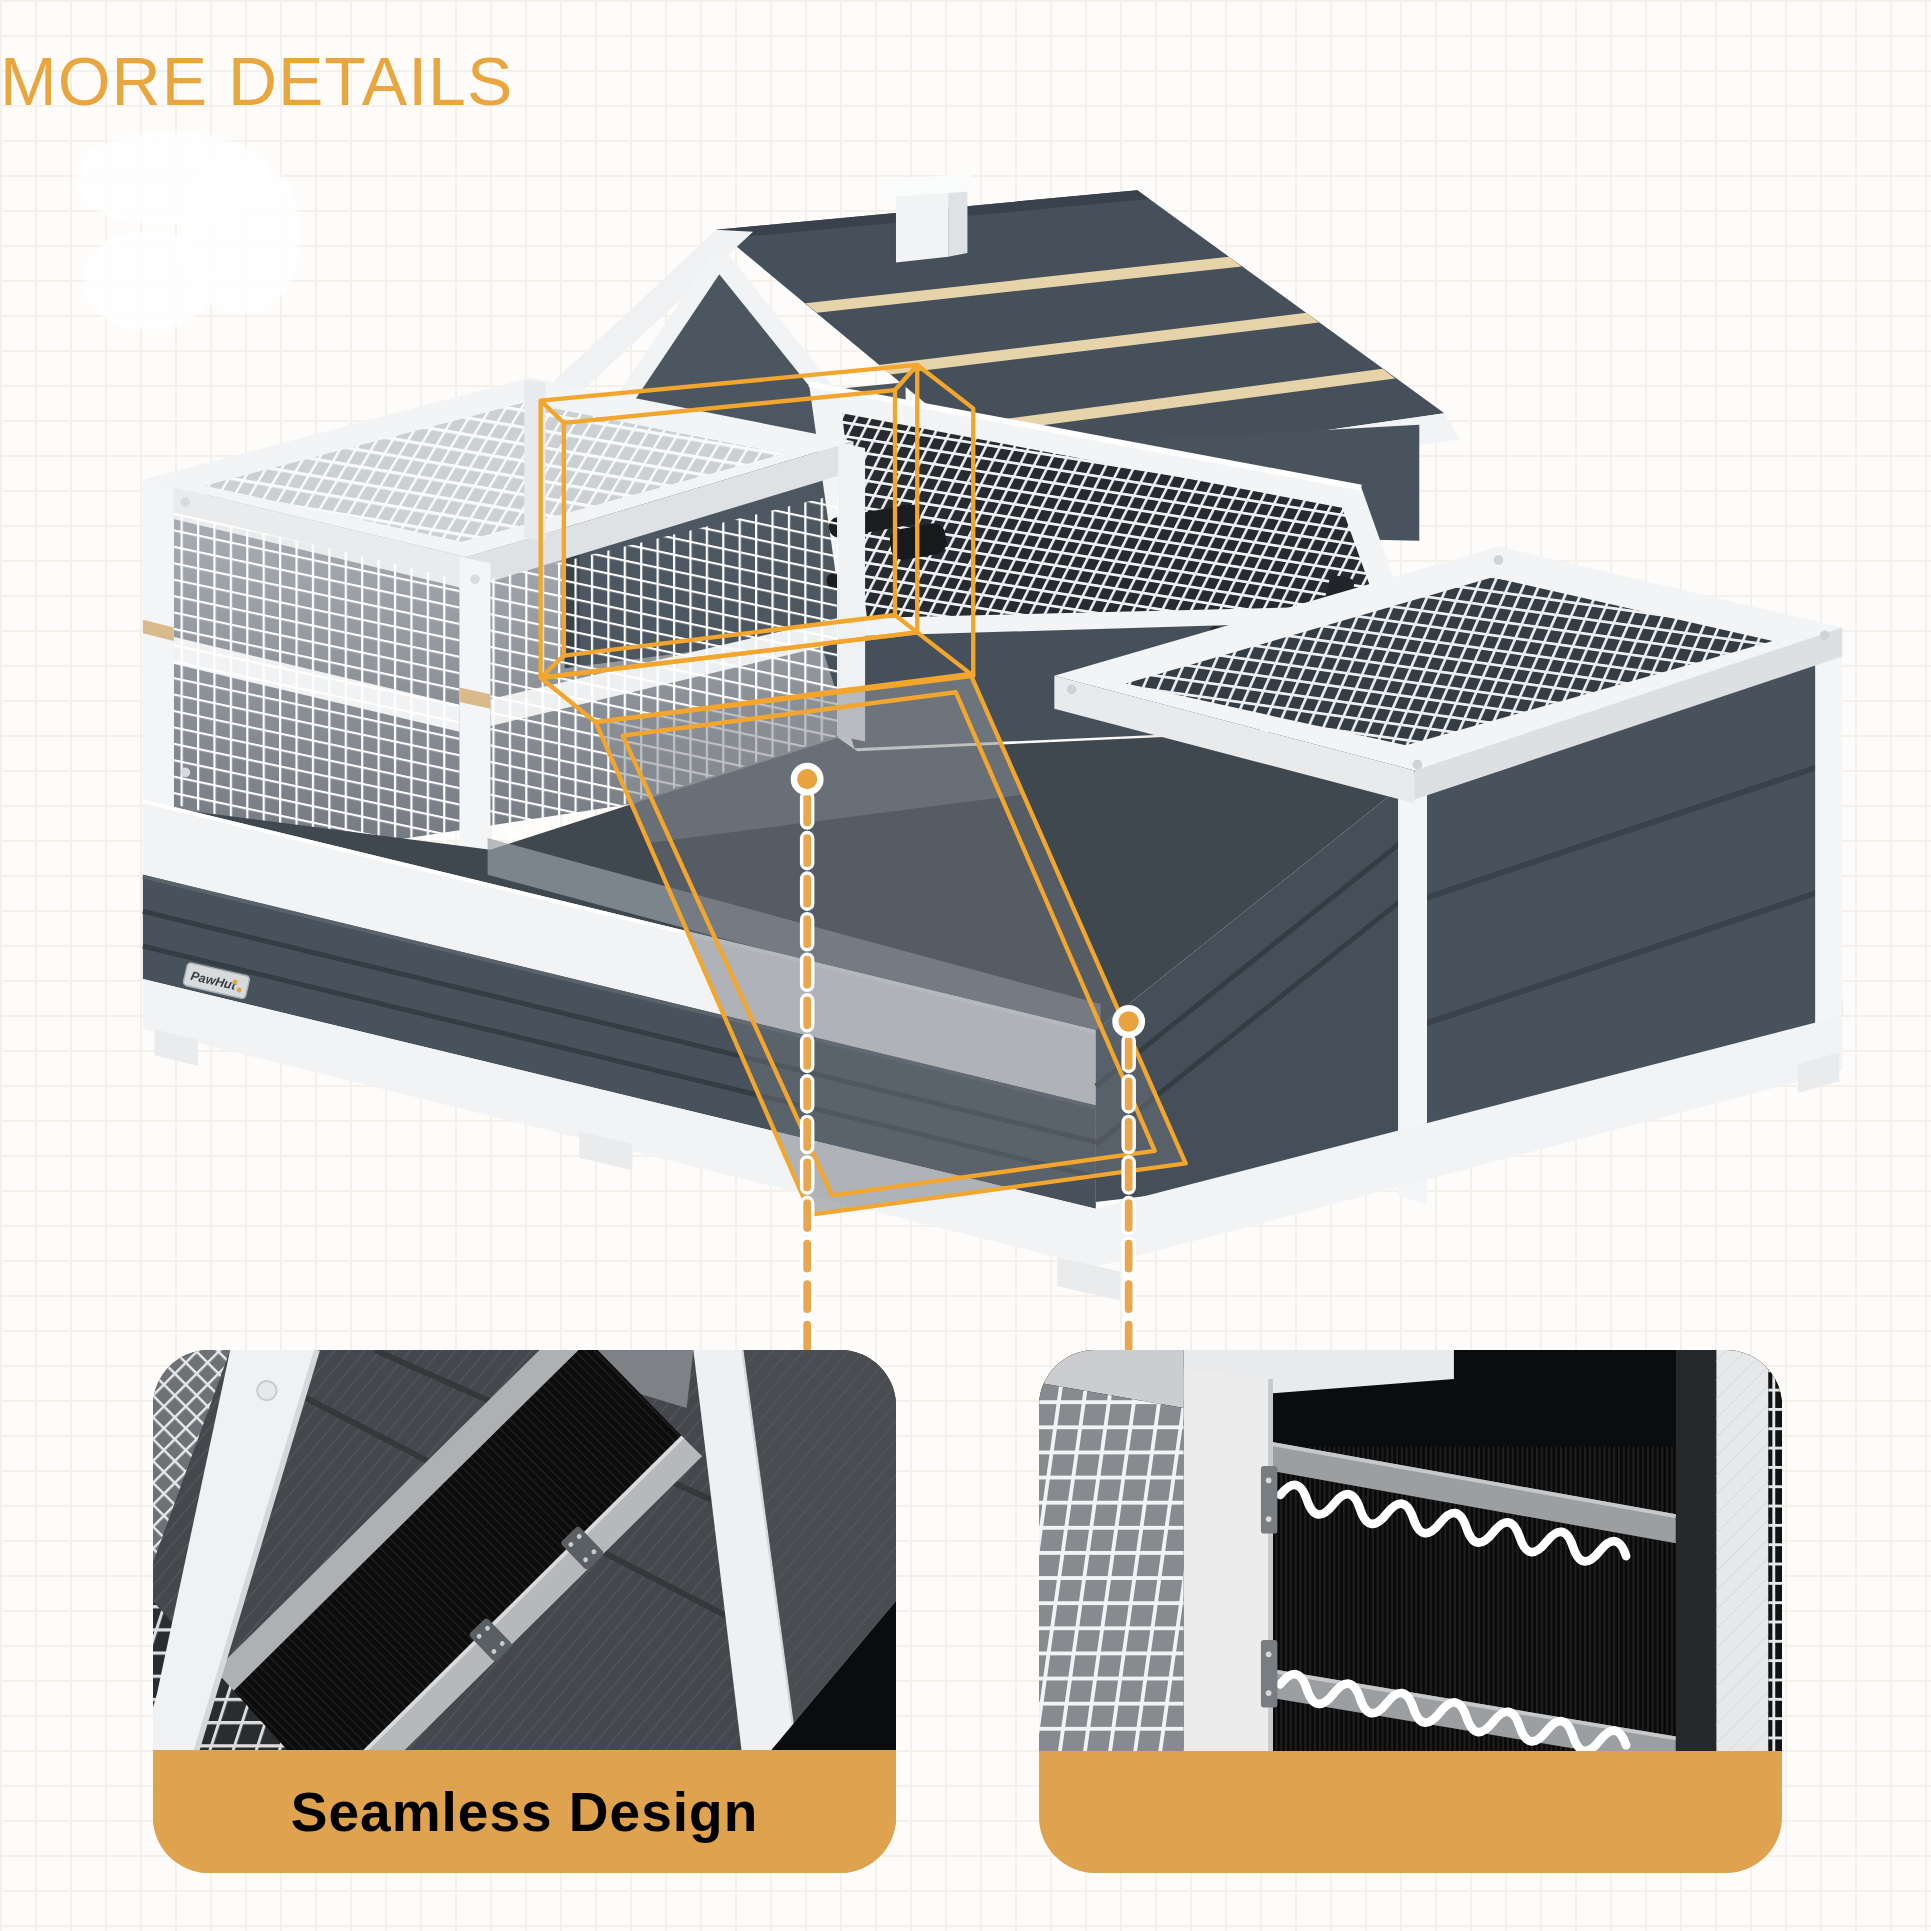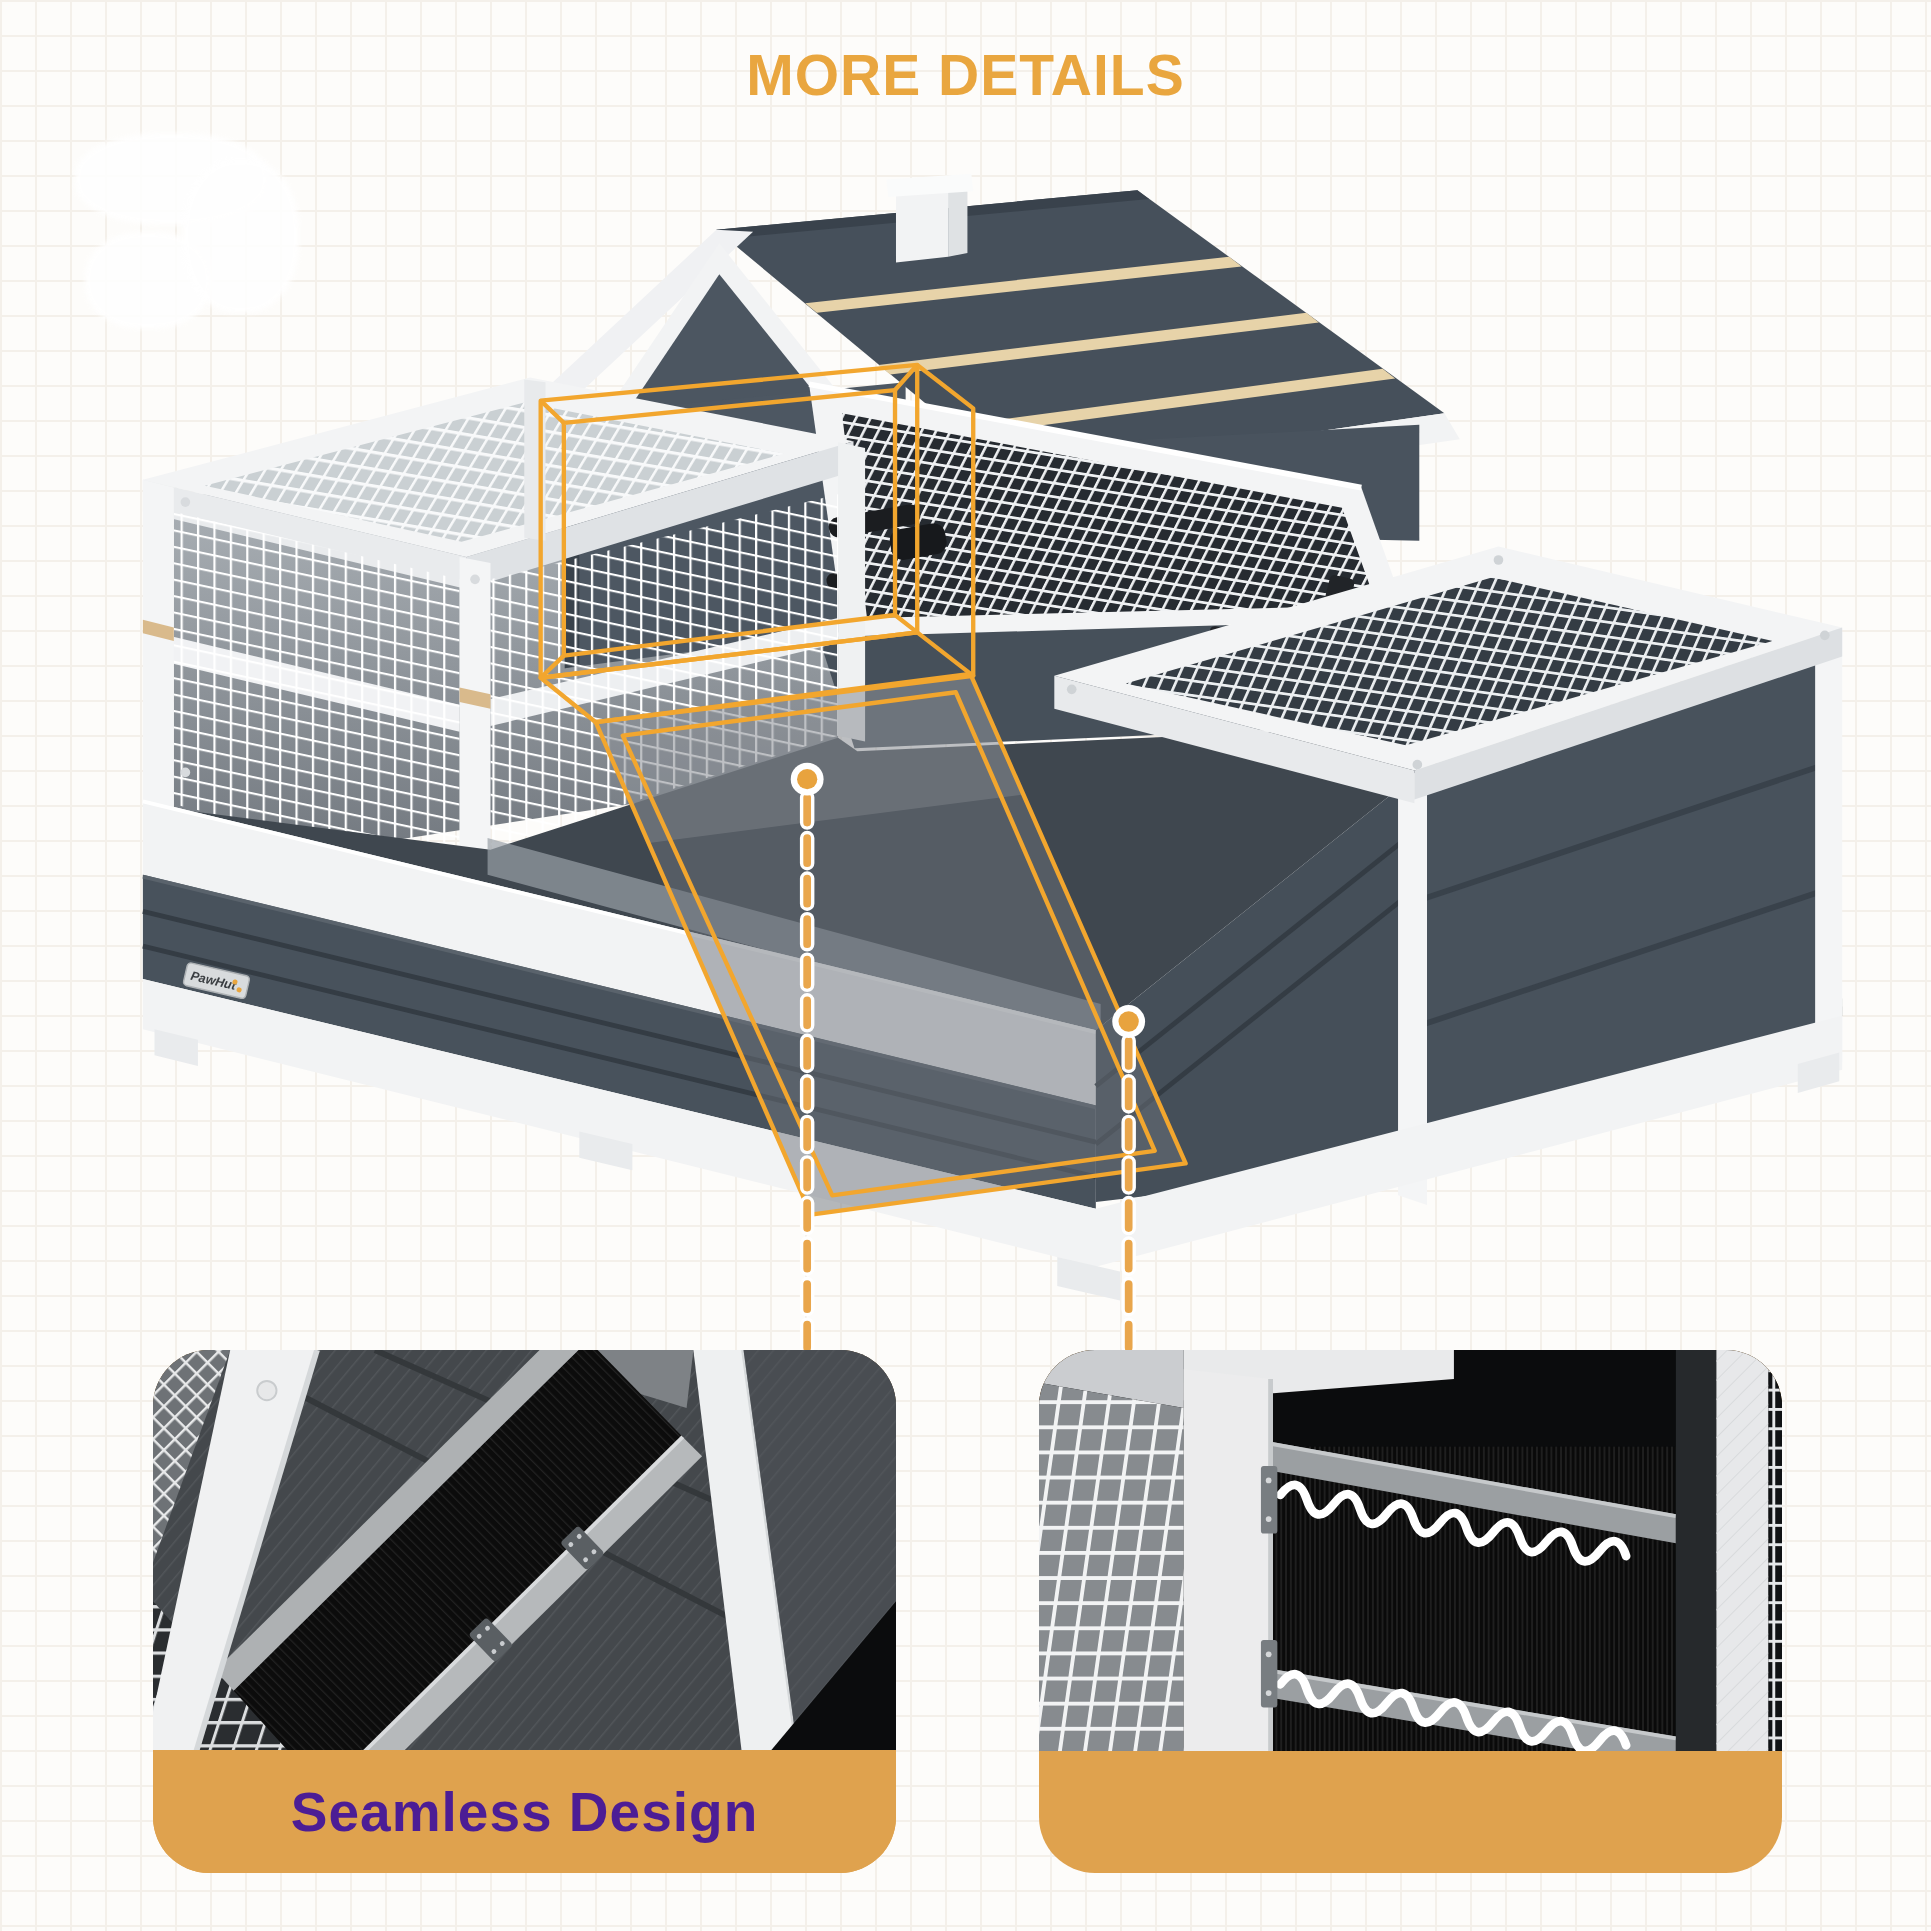"MORE DETAILS" .page-title { font-size: 57px -> 68px; font-weight: 700 -> 400; text-align: center -> left }
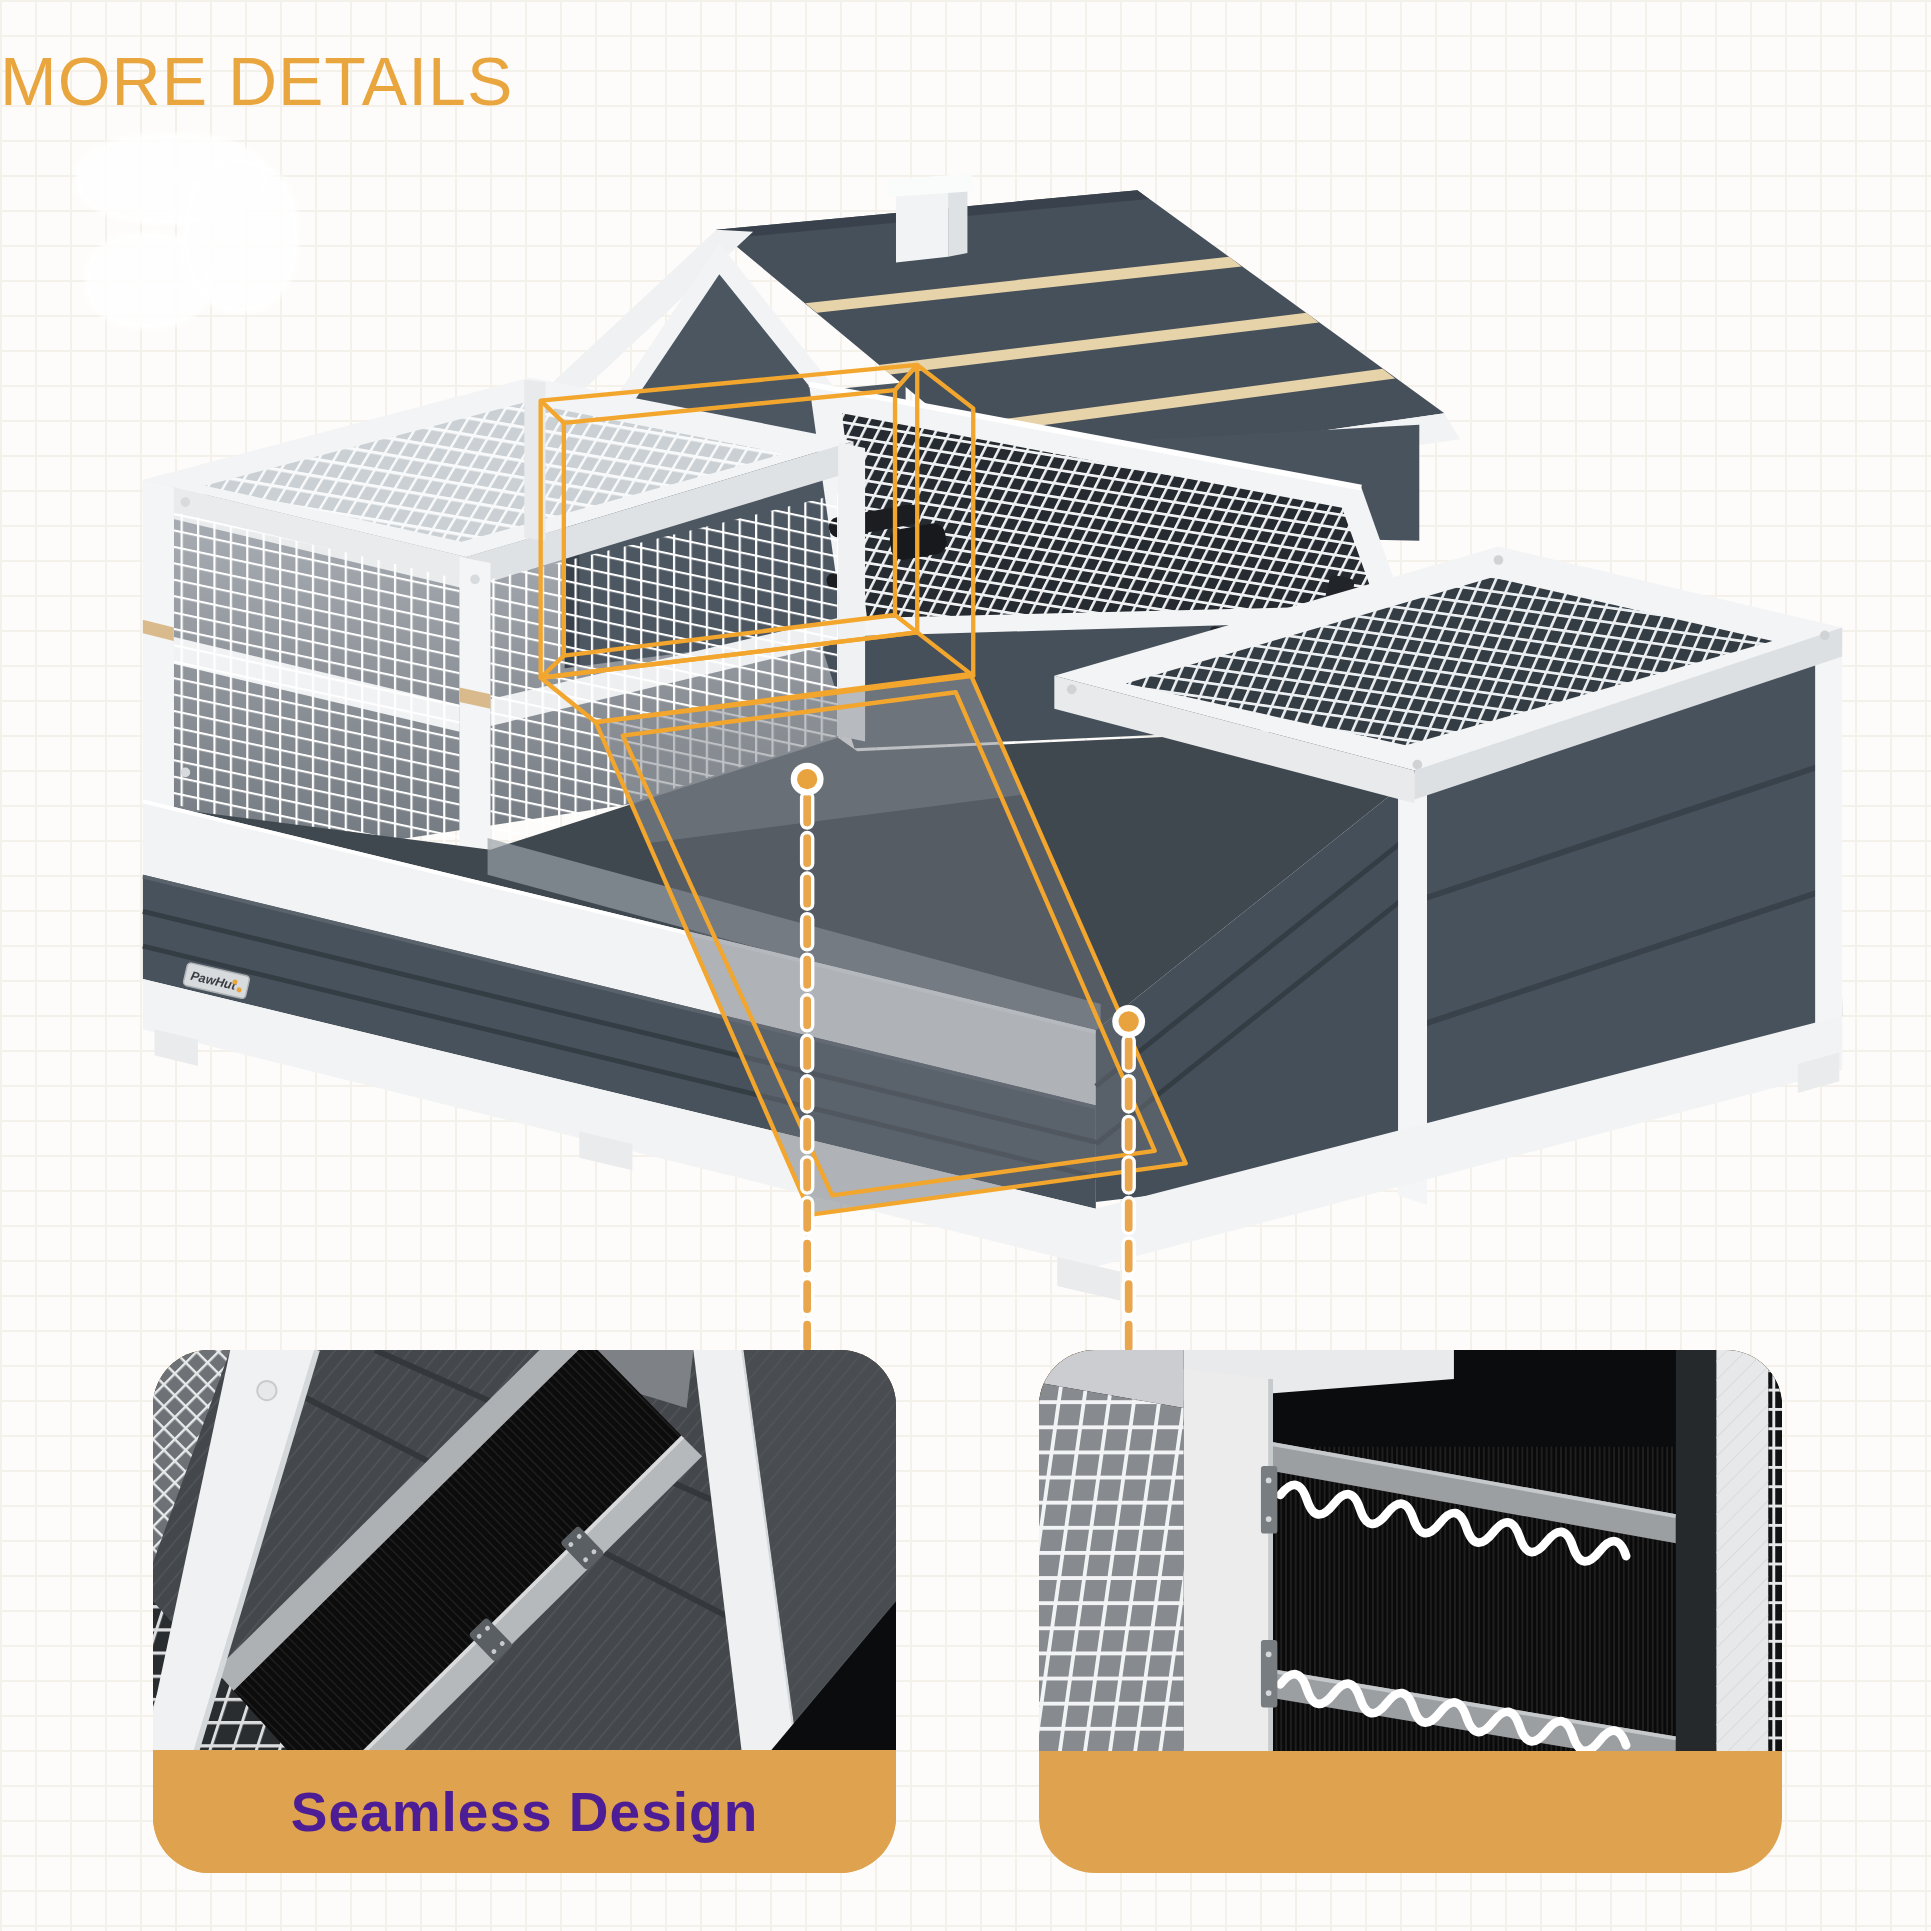"Seamless Design" .caption-text { color: #4c1d95 -> #000000 }
